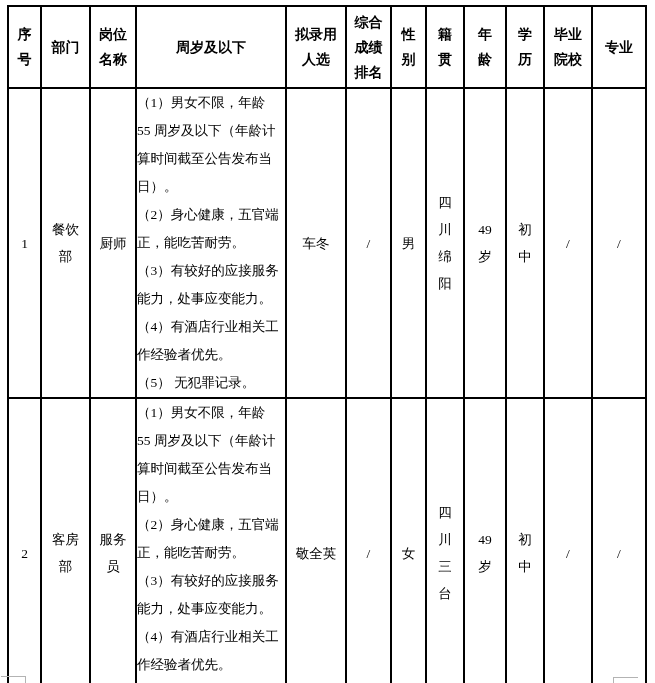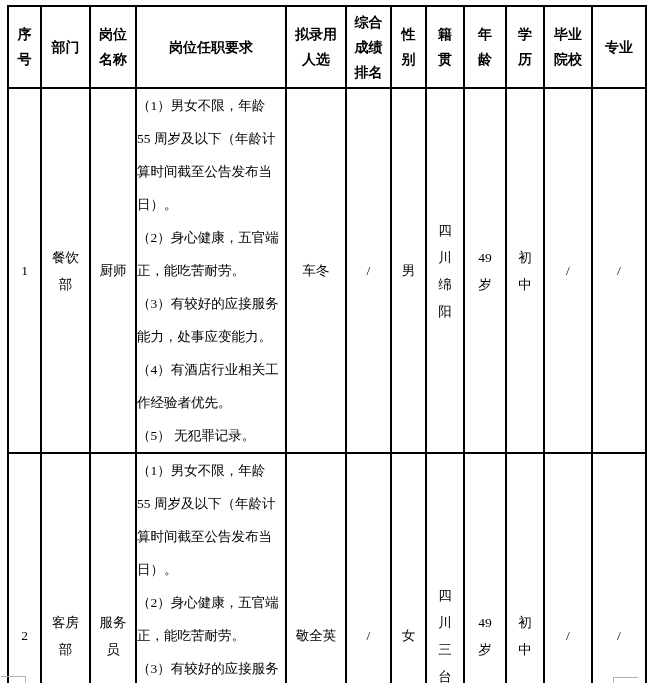"岗位任职要求" td.hdr { text: 岗位任职要求 -> 周岁及以下 }
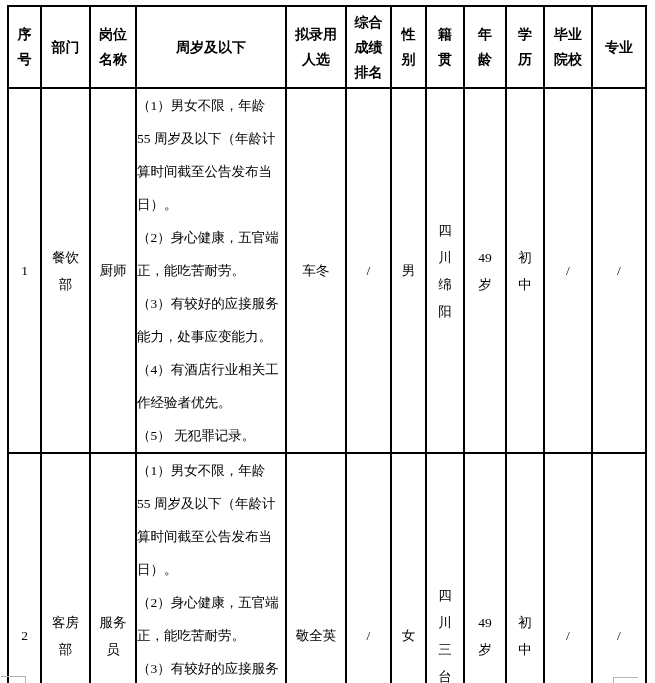"（1）男女不限，年龄" td.req { line-height: 33px -> 28px }
